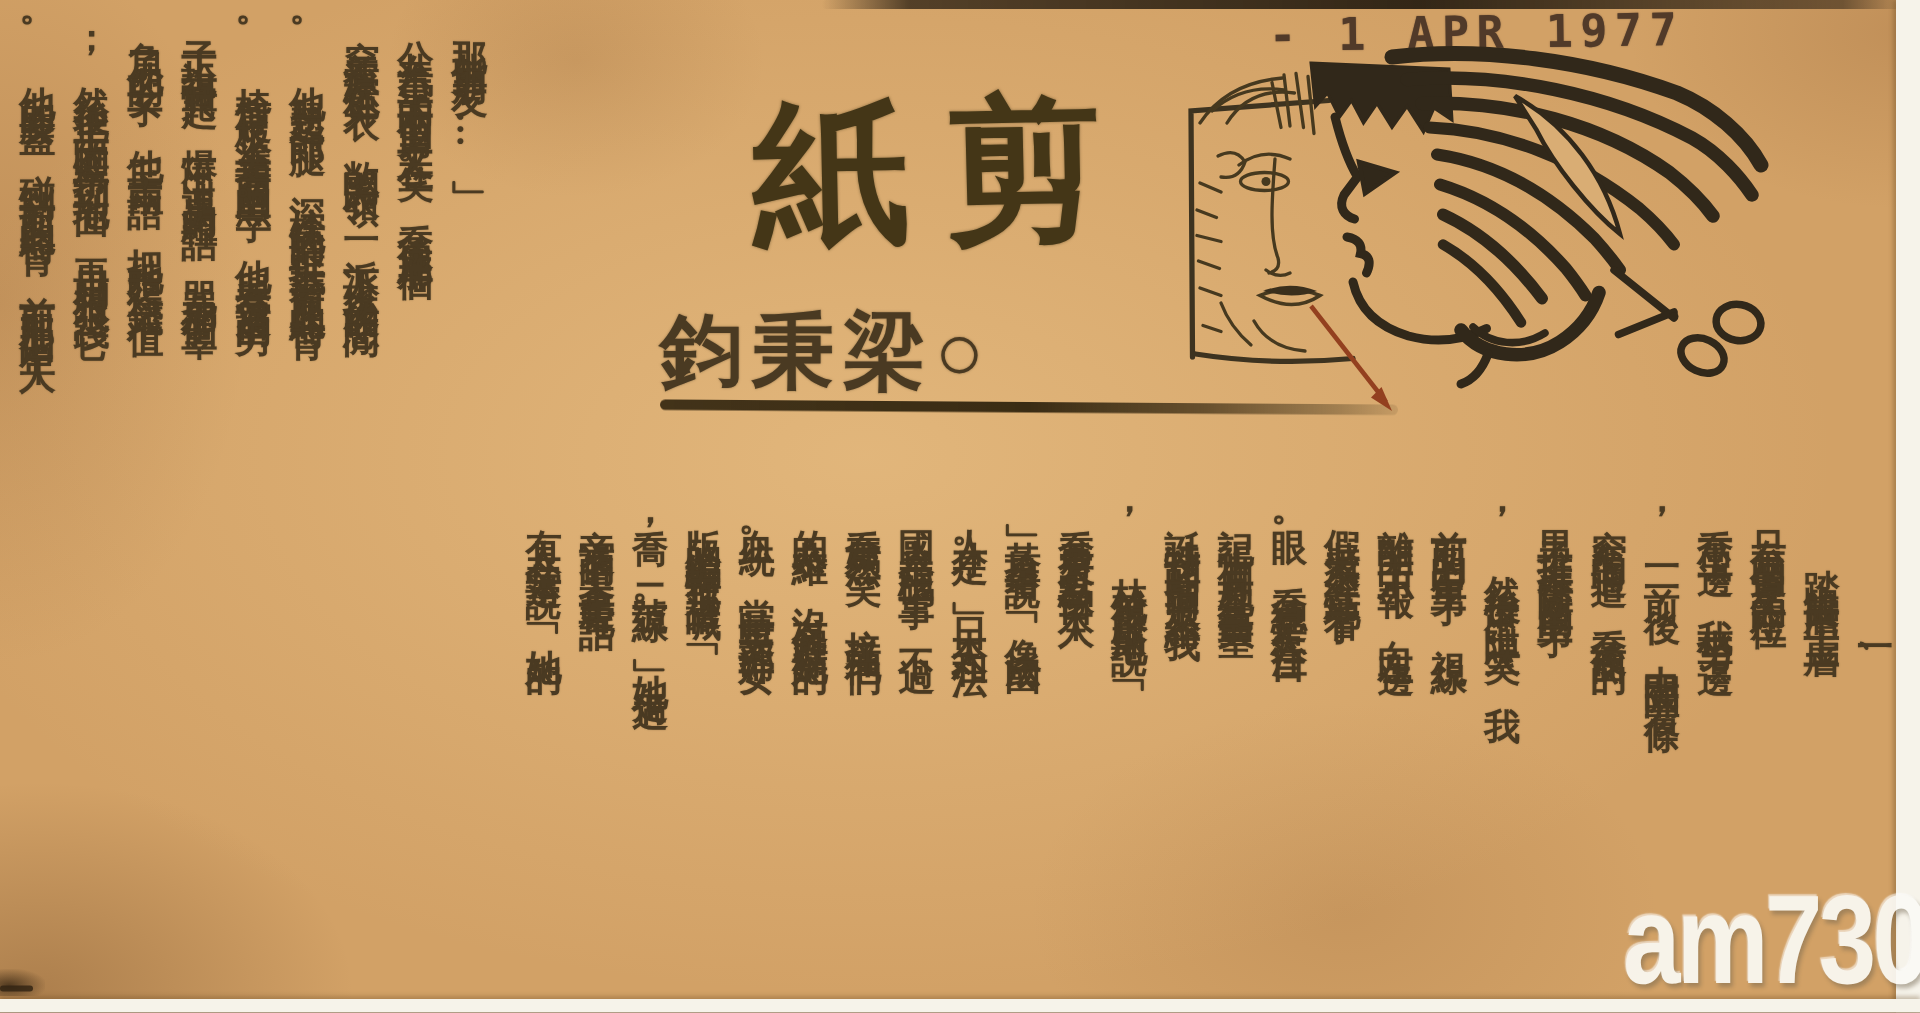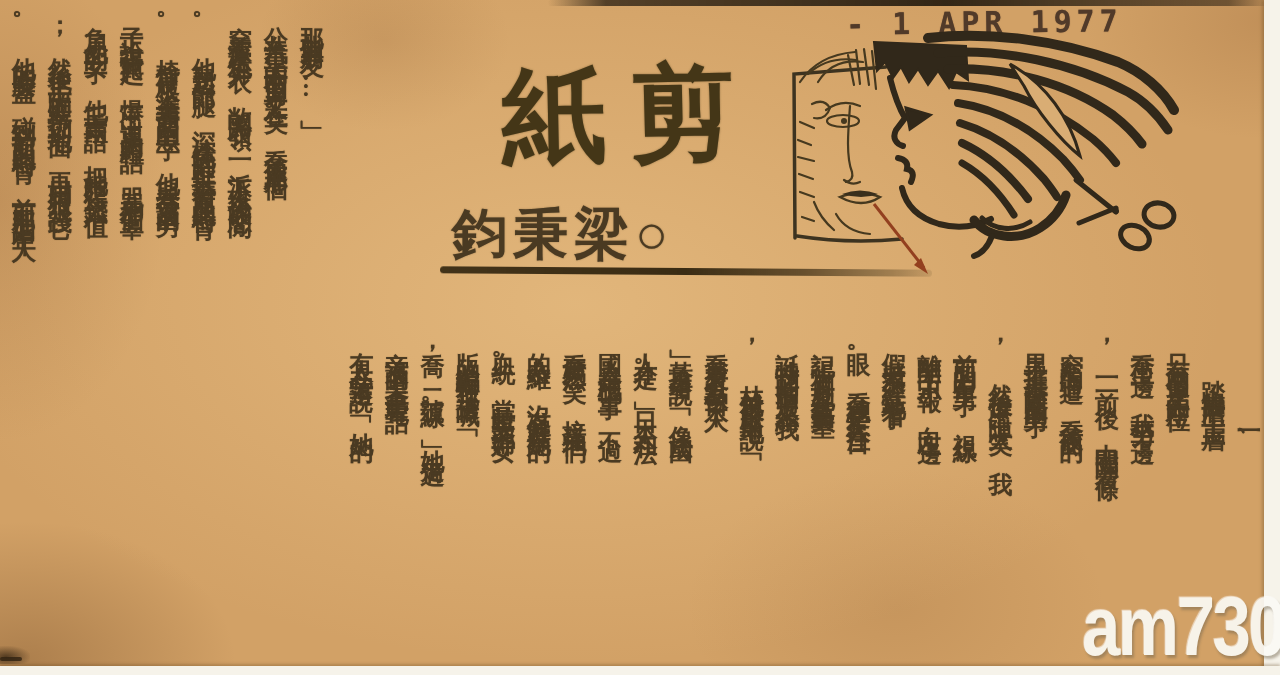"鈞秉梁○" .author { left: 452px -> 440px }
